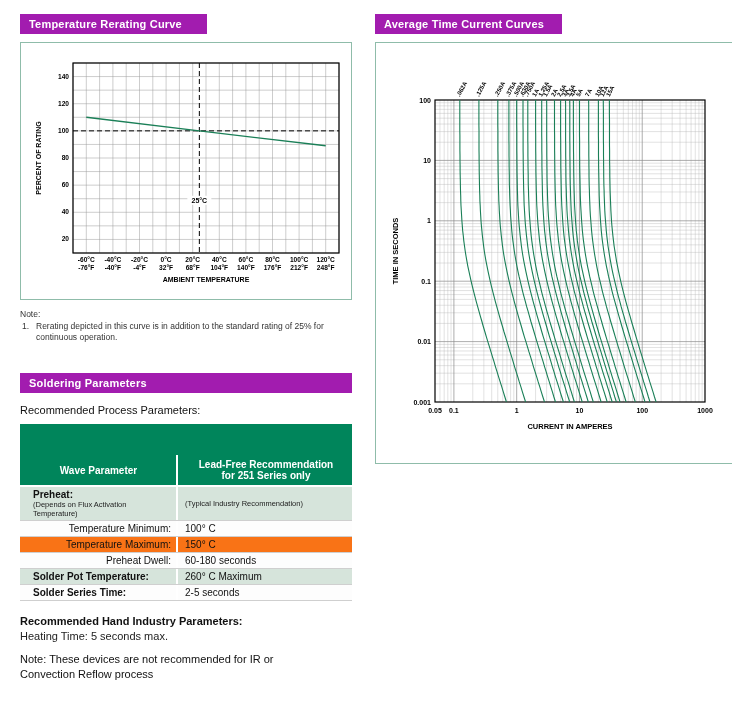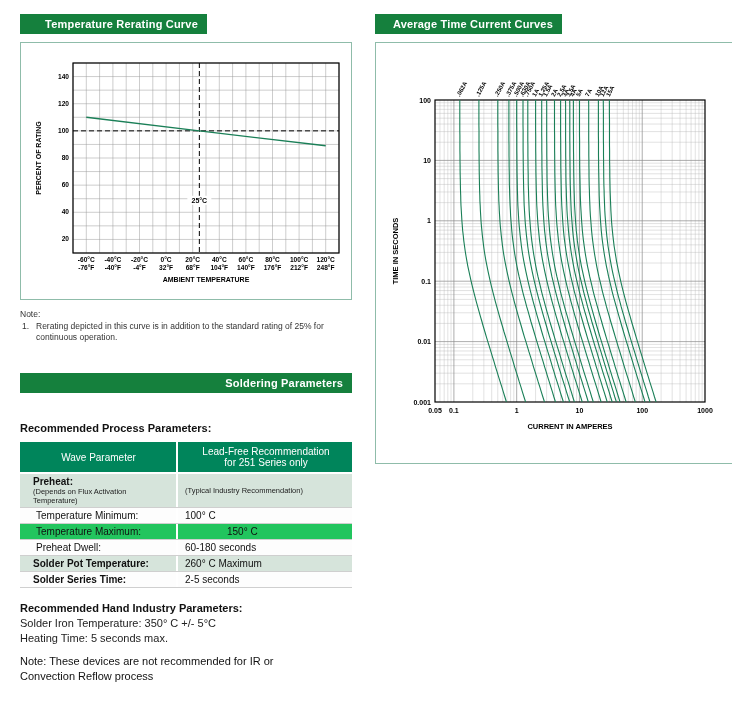"Temperature Rerating Curve" .banner { background: #15803d -> #a21caf; text-align: right -> none }
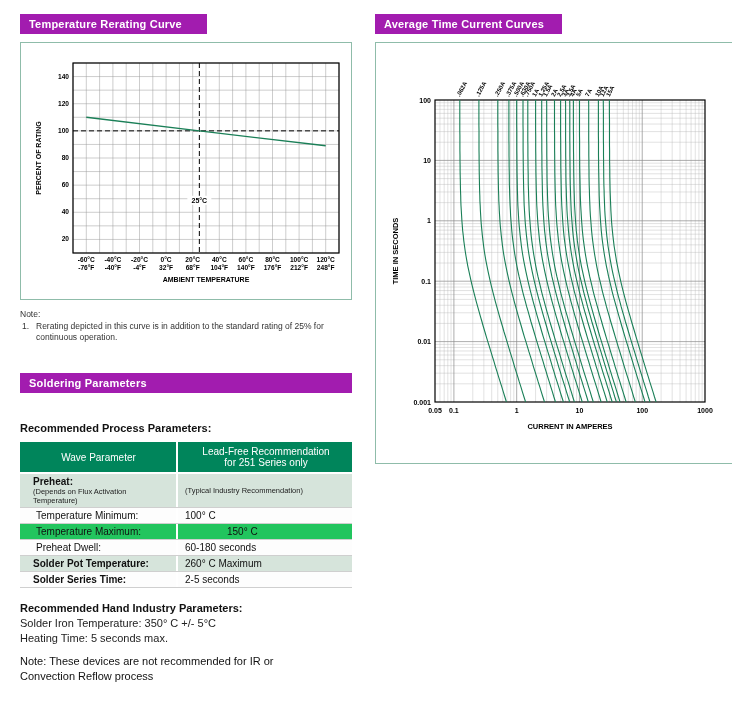"Recommended Process Parameters:" .proc-heading { font-weight: bold -> normal; margin-top: 29px -> 11px }
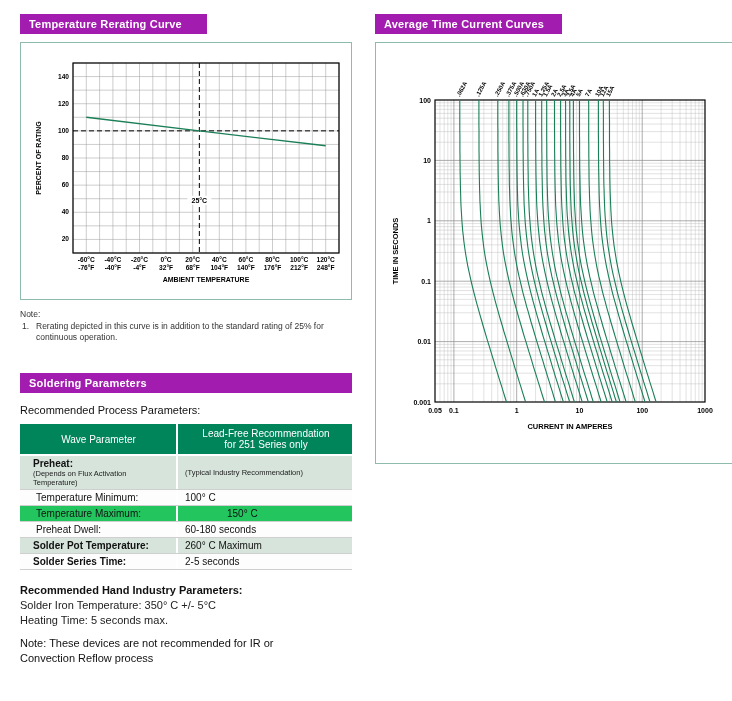"Wave Parameter" .phead .pc1, .phead .pc2 { font-weight: normal -> bold; margin-top: none -> 31px }
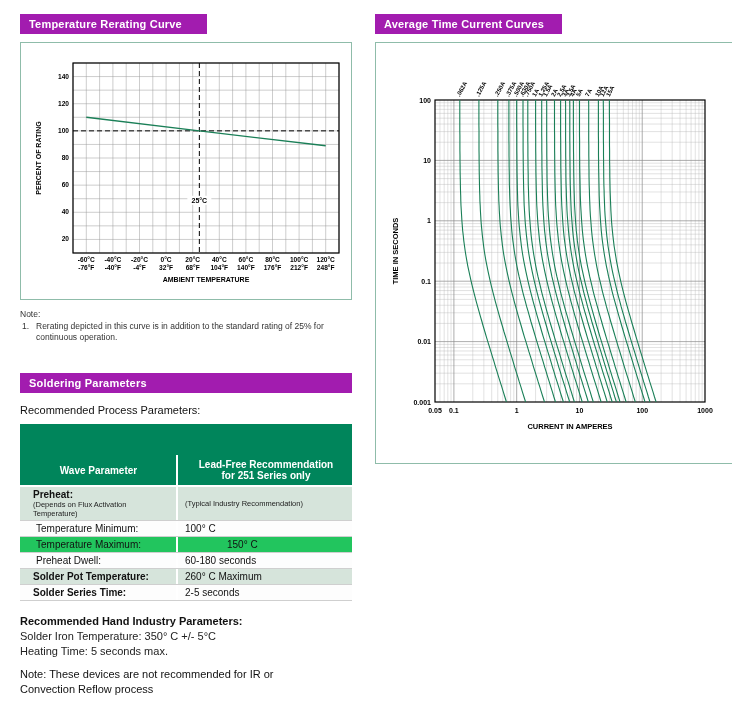"Temperature Minimum:" .indent { text-align: none -> right }
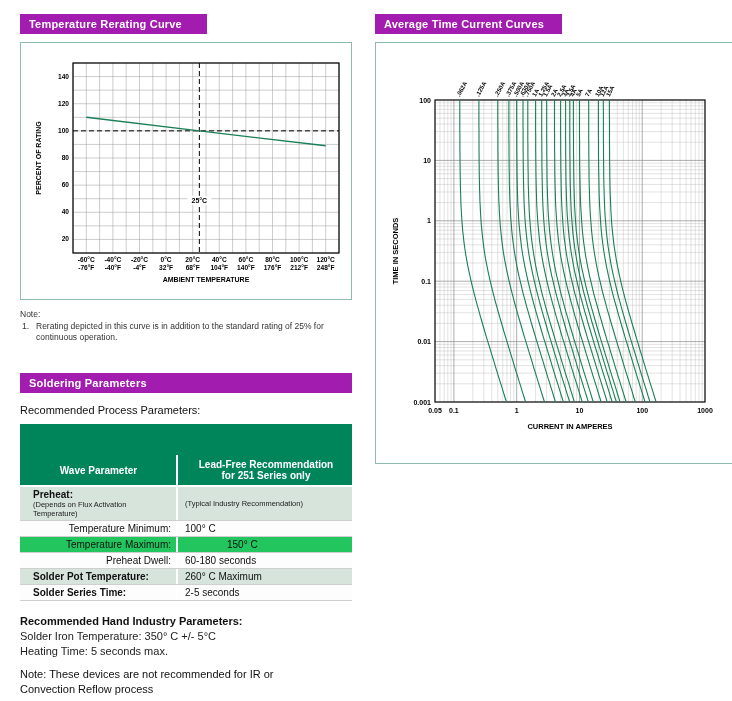"Temperature Maximum:" .shade-gray { background: #22c55e -> #f97316; gap: 42px -> none }
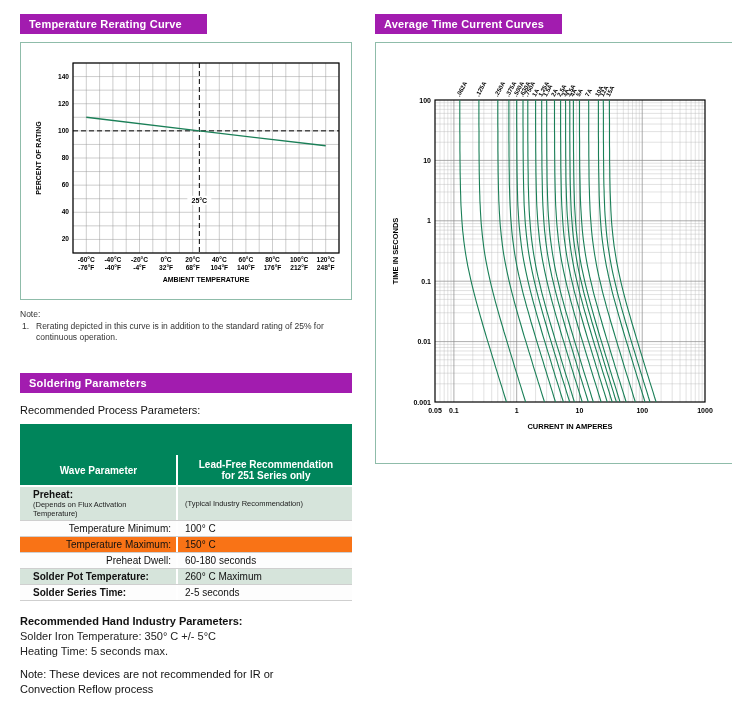"Solder Iron Temperature: 350° C" div.hand-line { html: <div>Solder Iron Temperature: 350° C +/- 5°C</div> -> none }
